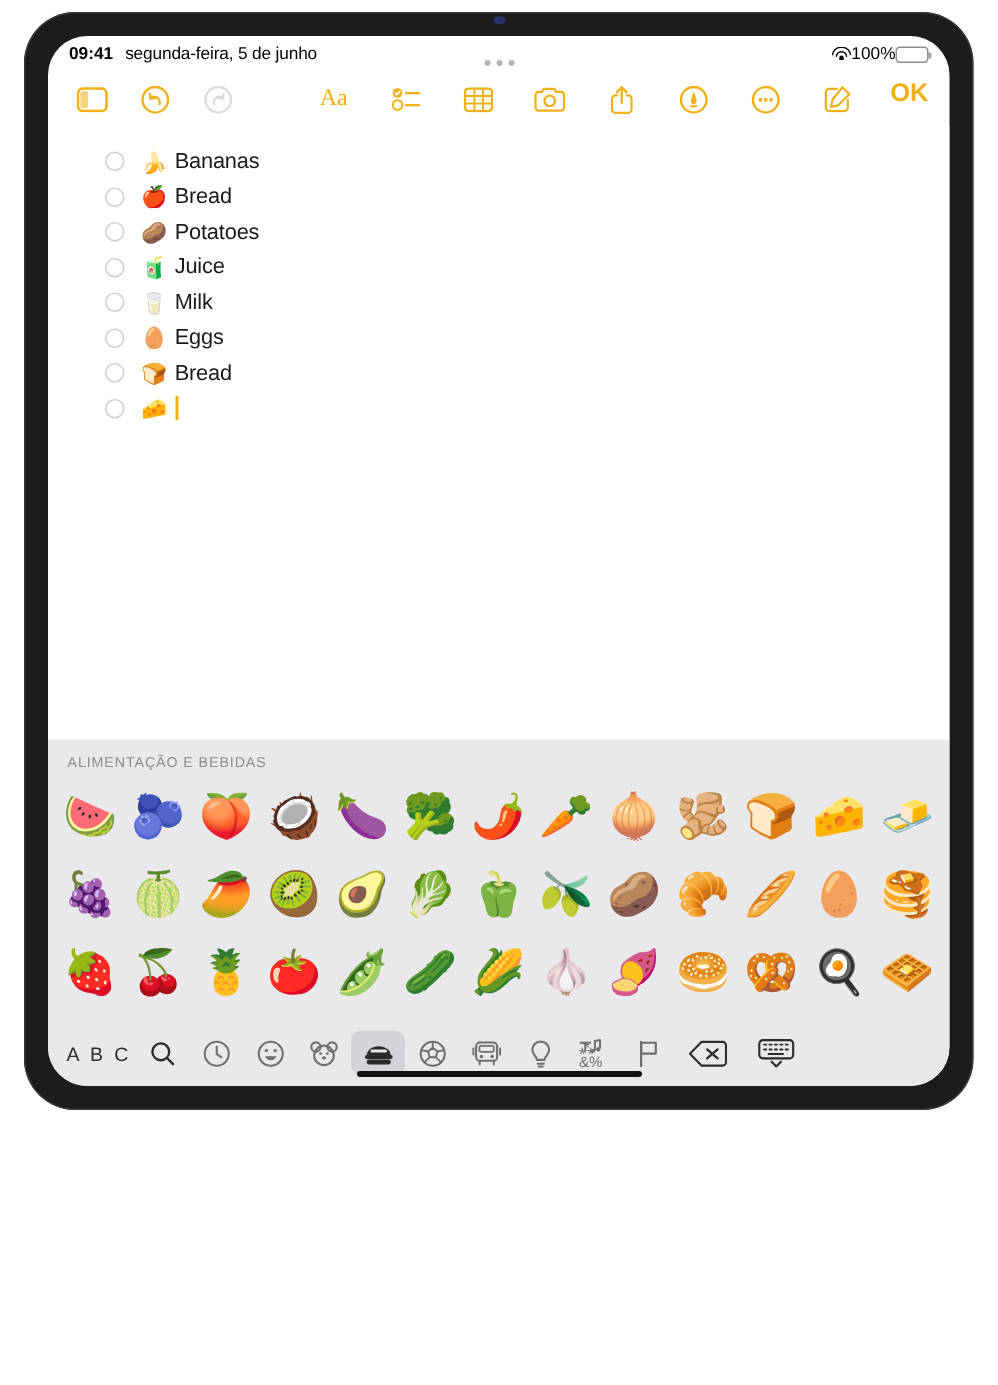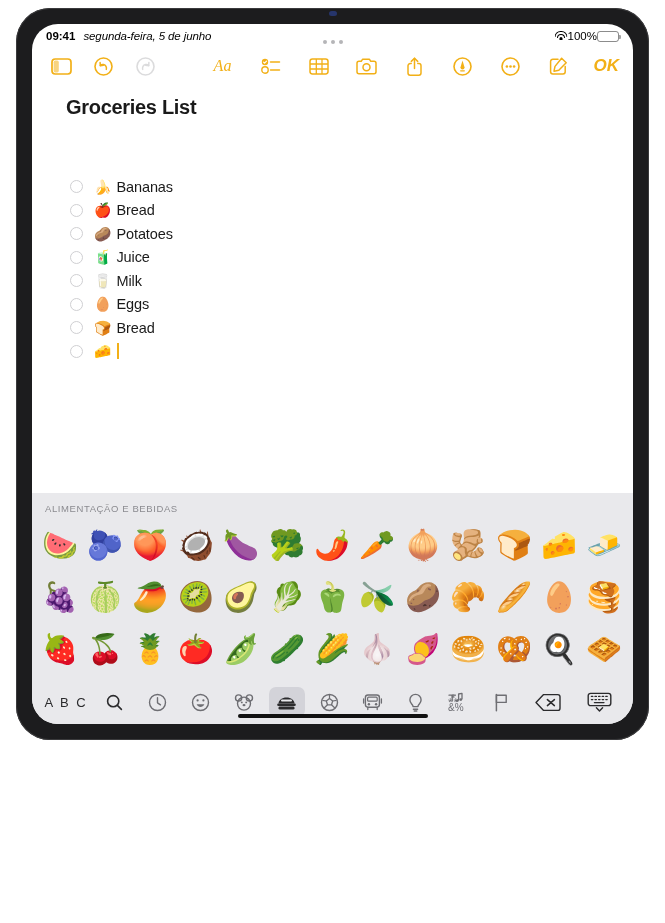"segunda-feira, 5 de junho" #status-date { font-style: italic -> none }
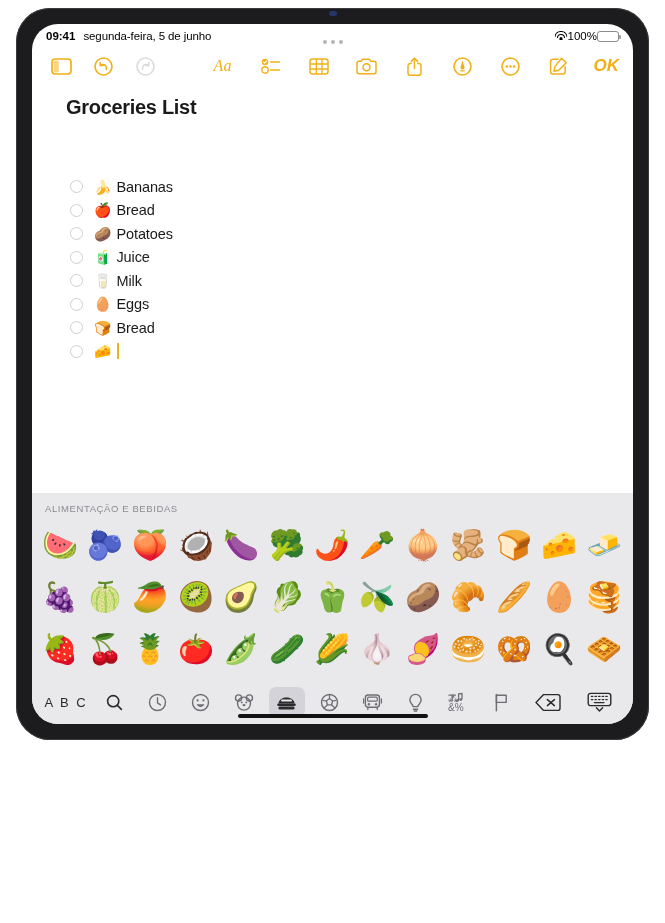"Aa" #tb-right { align-items: center -> flex-start; font-style: italic -> none }
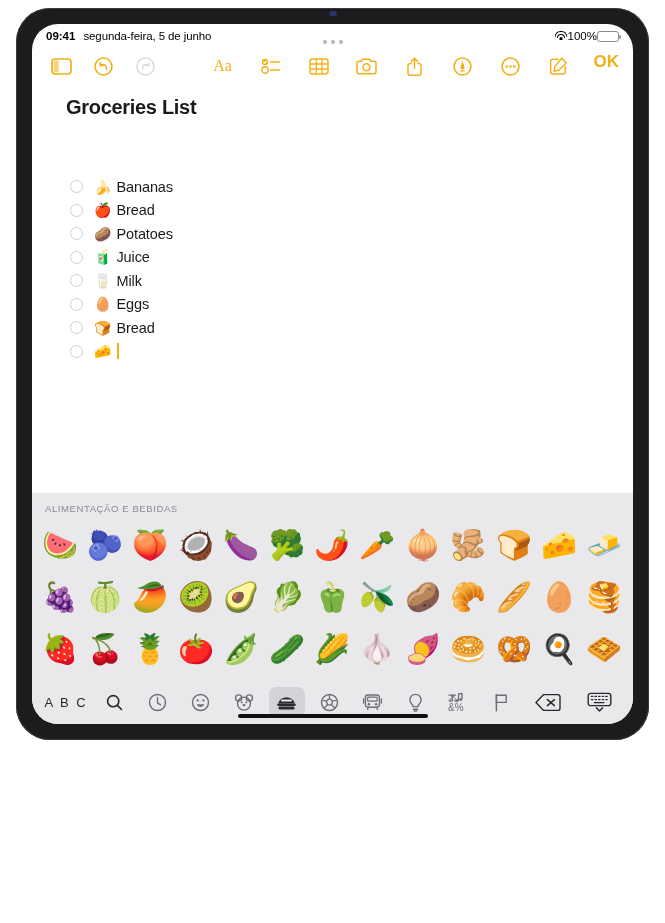"Groceries List" div { html: <div>Groceries List</div> -> none }
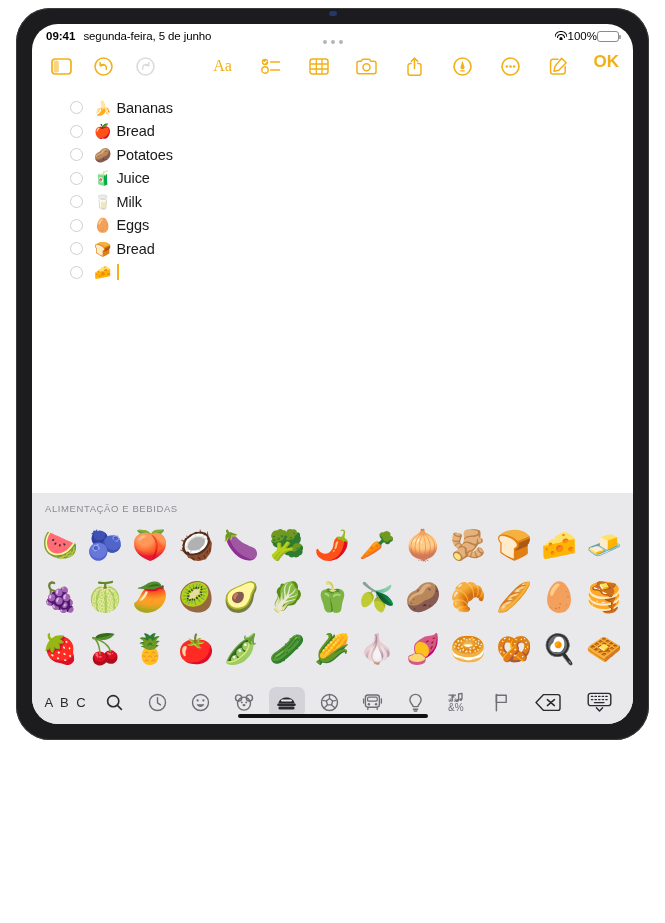"A B C" #kb-bottom { justify-content: space-between -> none }
